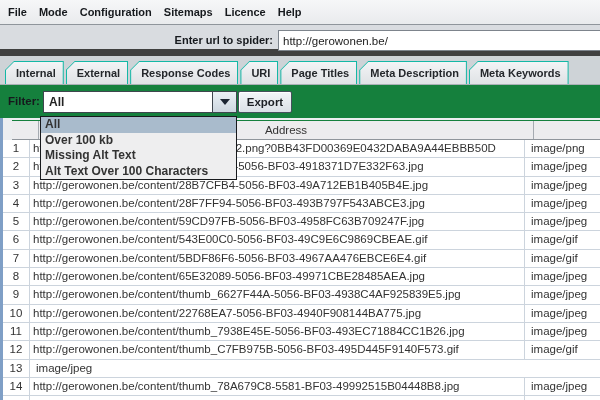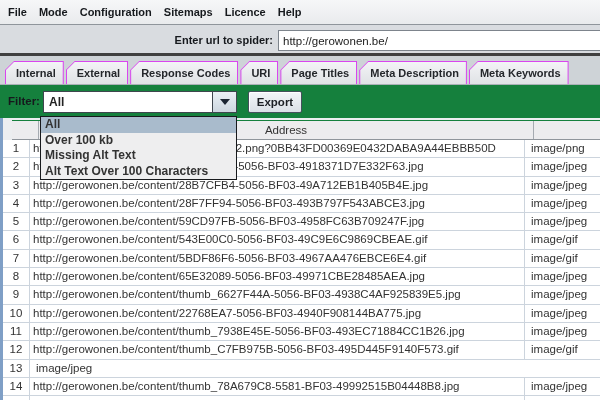"Enter url to spider:" .urlbar { border-bottom: 3px solid #404040 -> 7px solid #404040 }
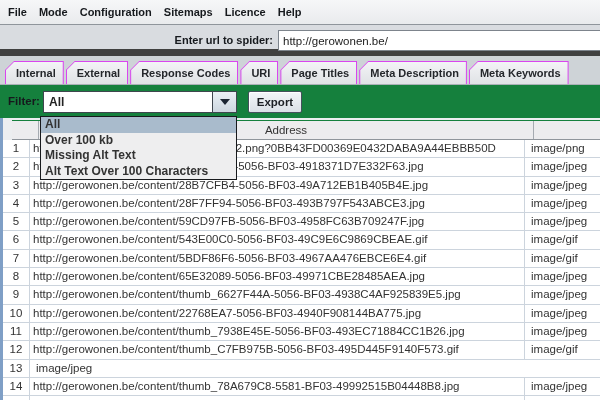"Internal" .tab { background: #d946ef -> #14b8a6 }
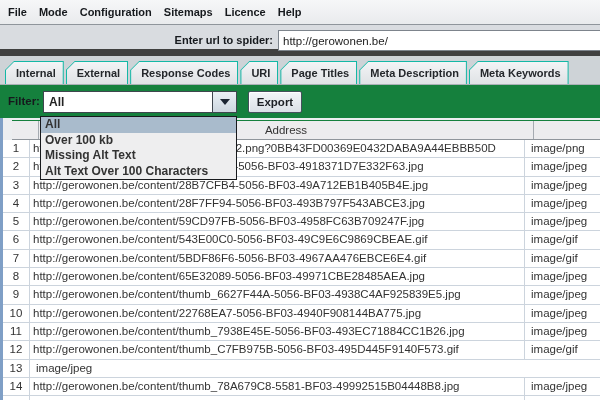"Export" .export-btn { left: 248px -> 238px }
